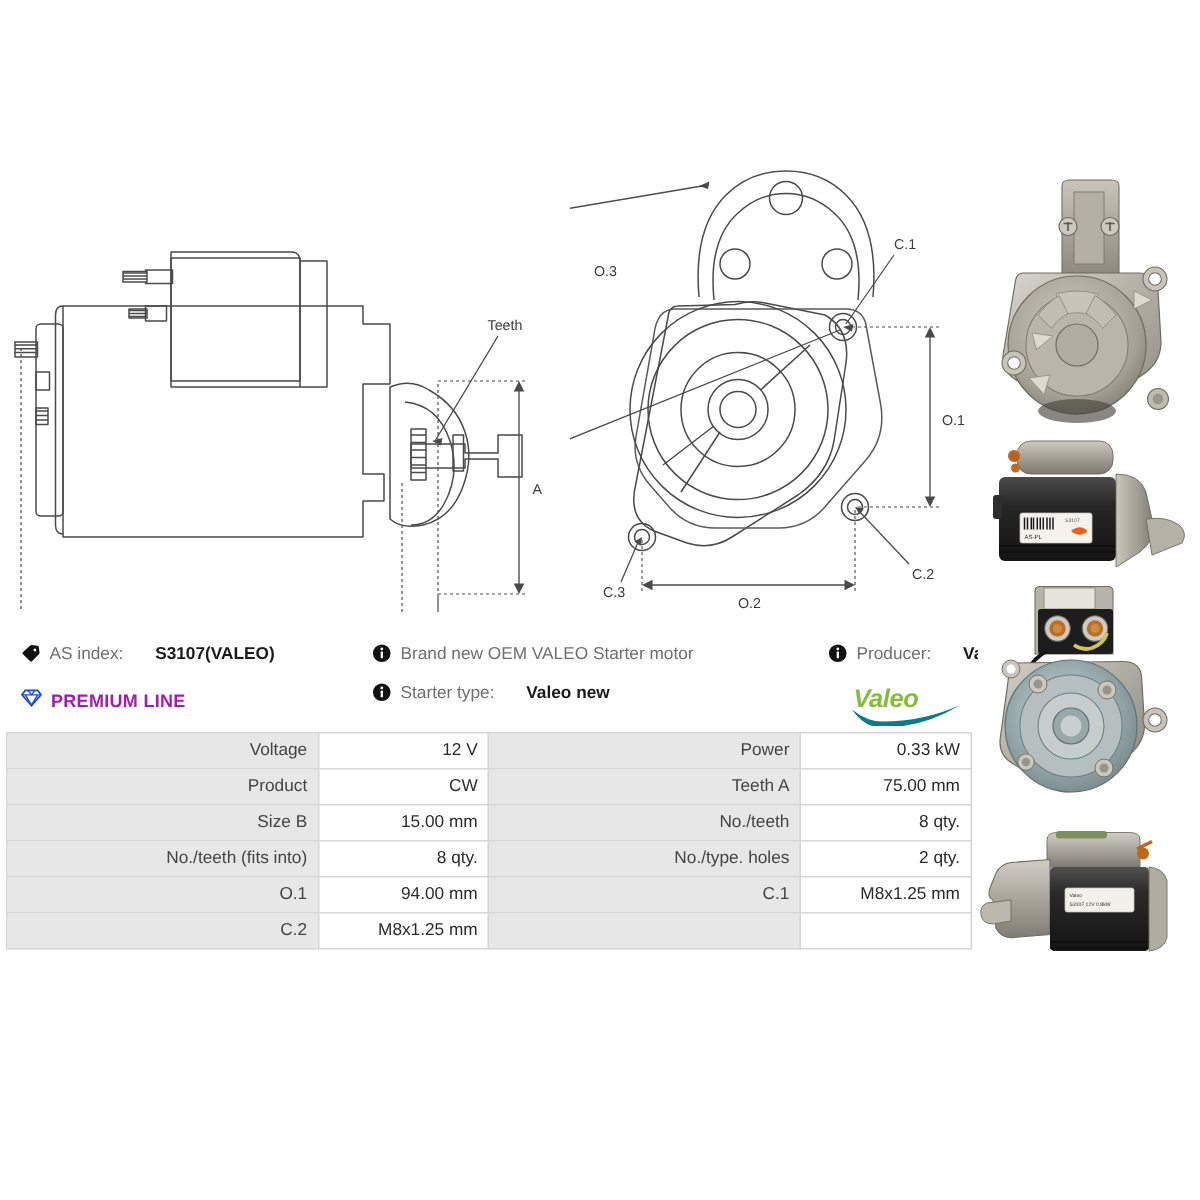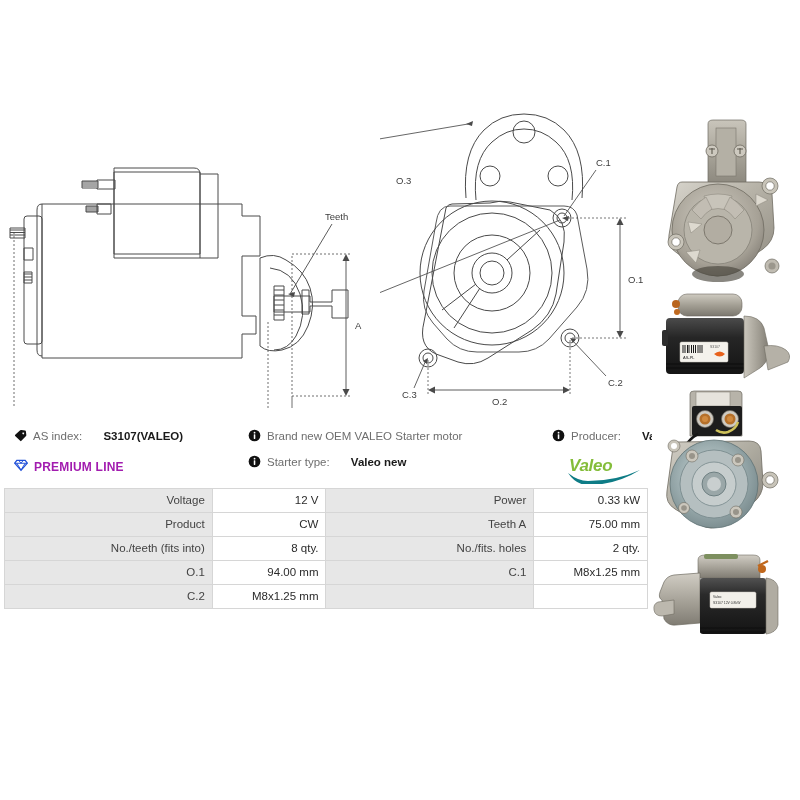"Size B" tr { html: none -> <tr> <td>Size B</td> <td>15.00 mm</td> <td>No./teeth</td> <td>8 qty.</td> </tr> }
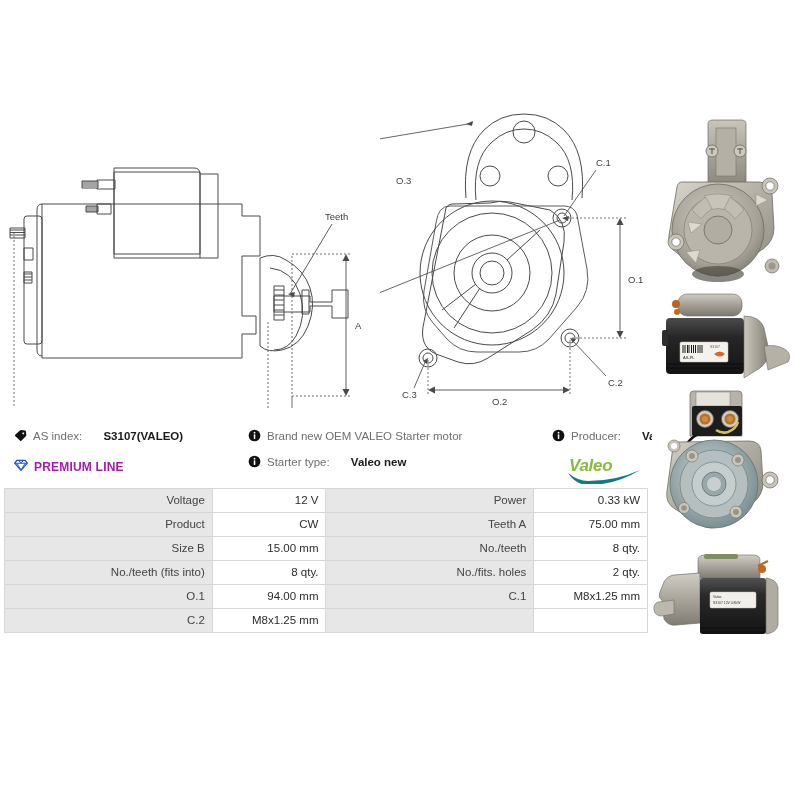"No./fits. holes" td.k { text: No./fits -> No./type }
